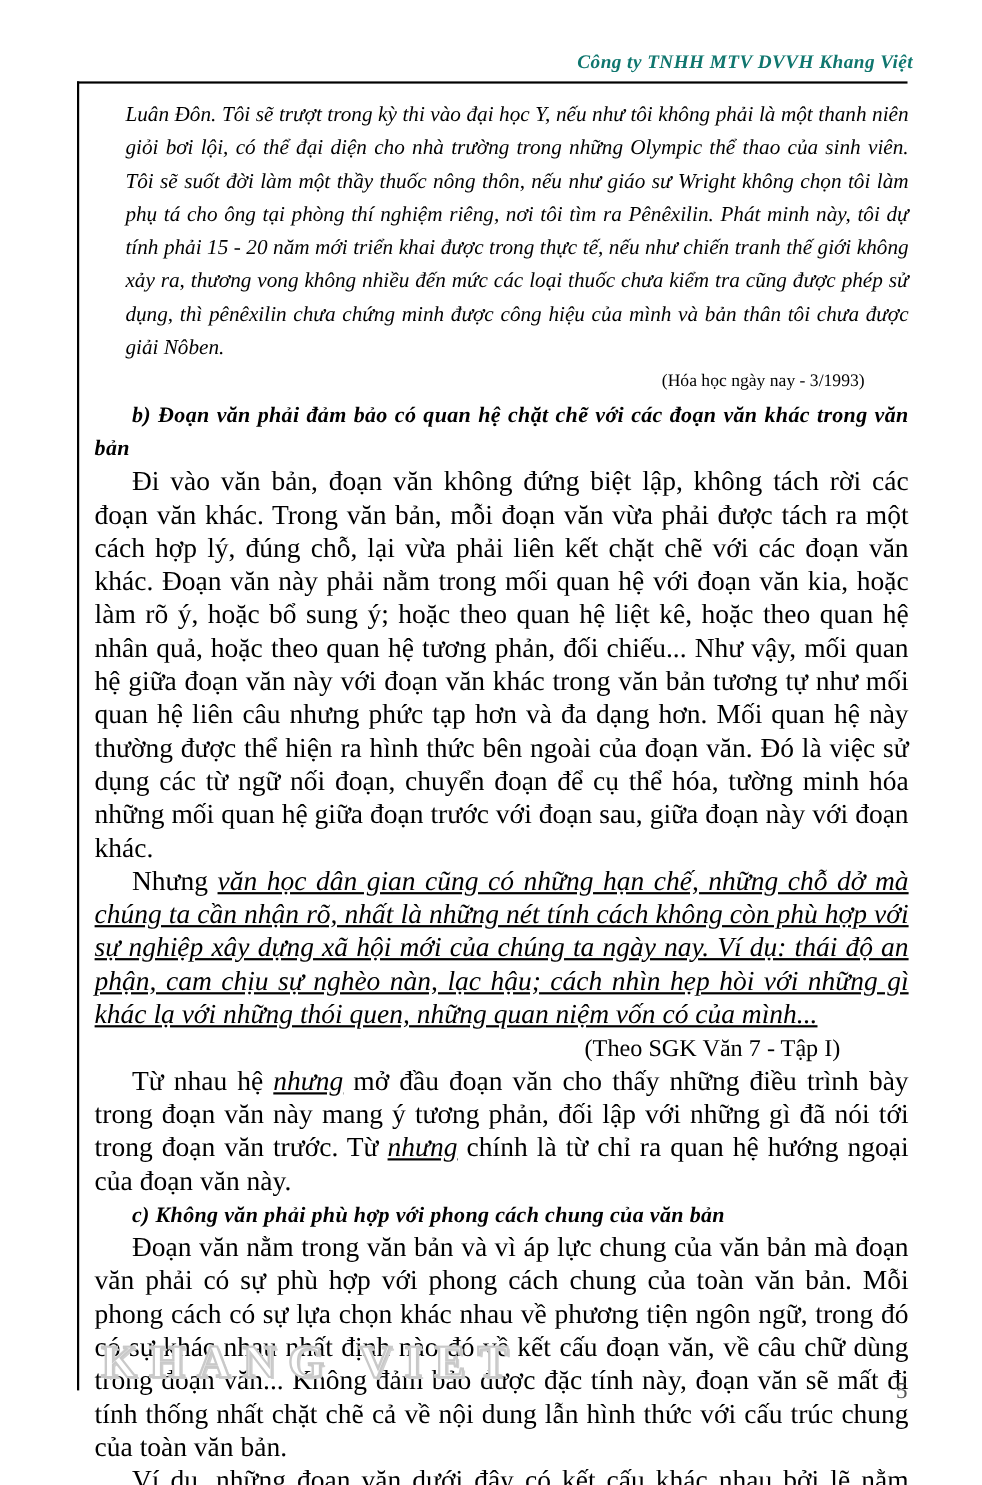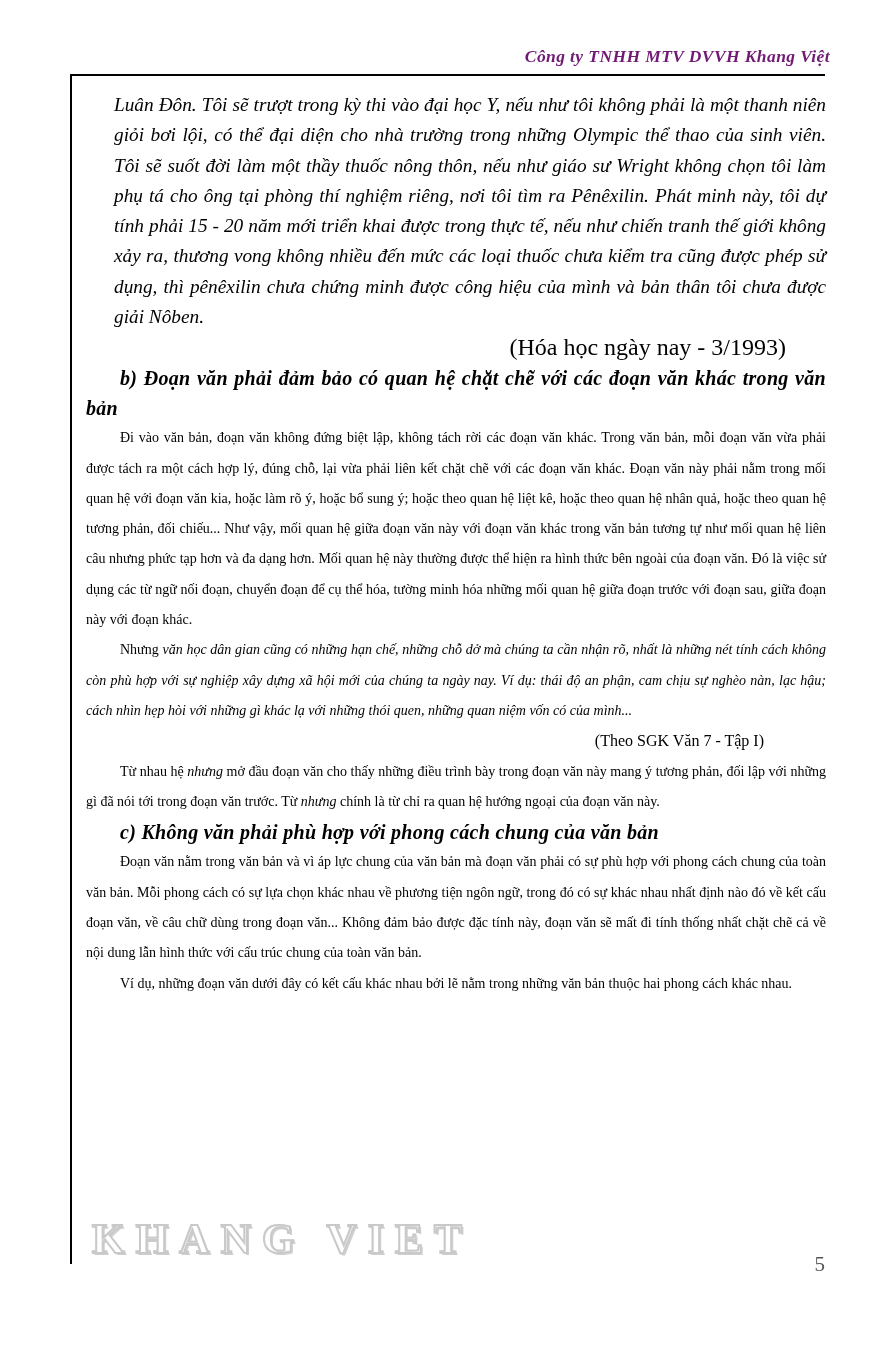"Công ty TNHH MTV DVVH" .header { color: #701a75 -> #0f766e }
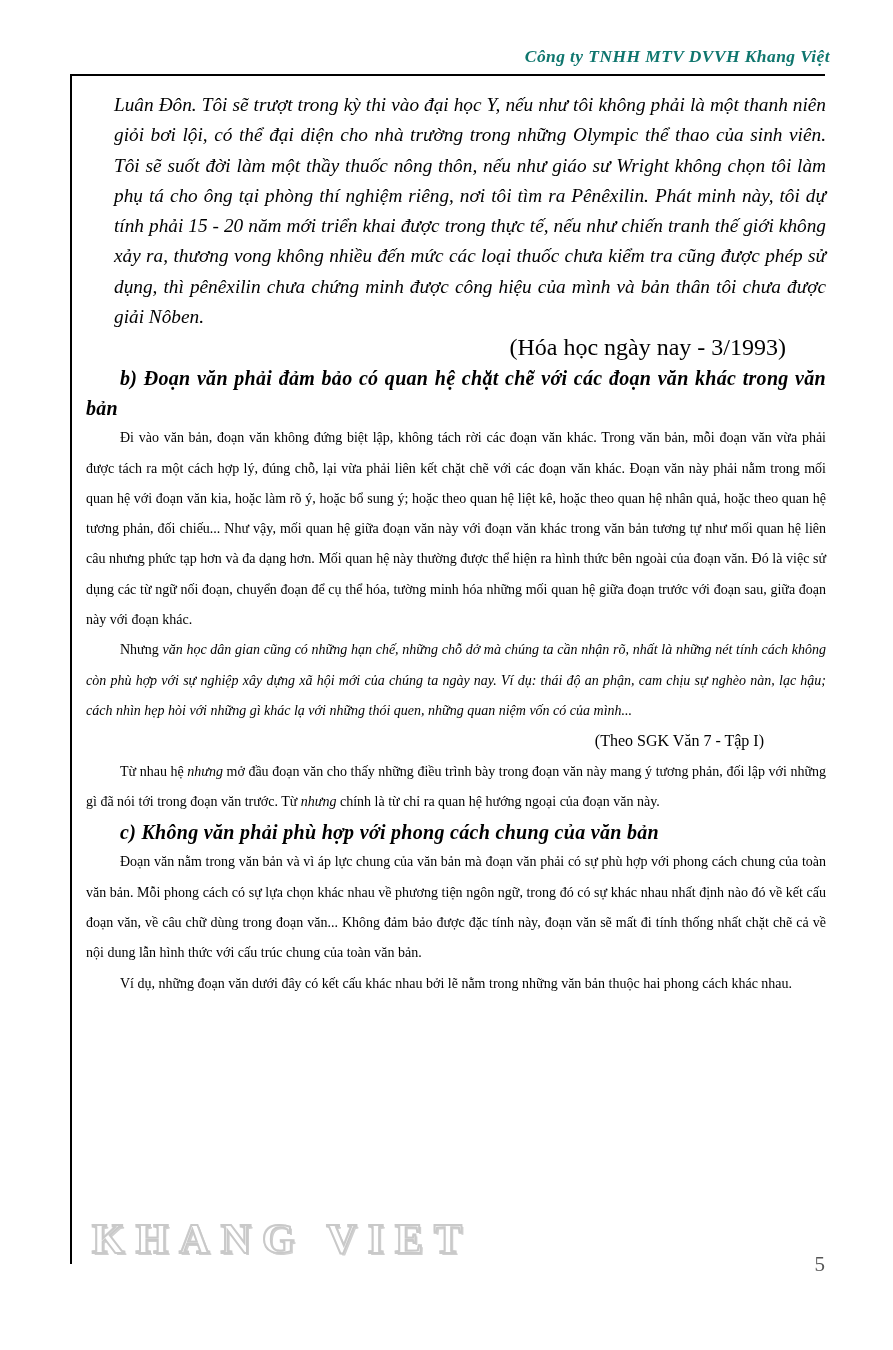"(Hóa học ngày nay -" .src-line { font-size: 24px -> 16px }
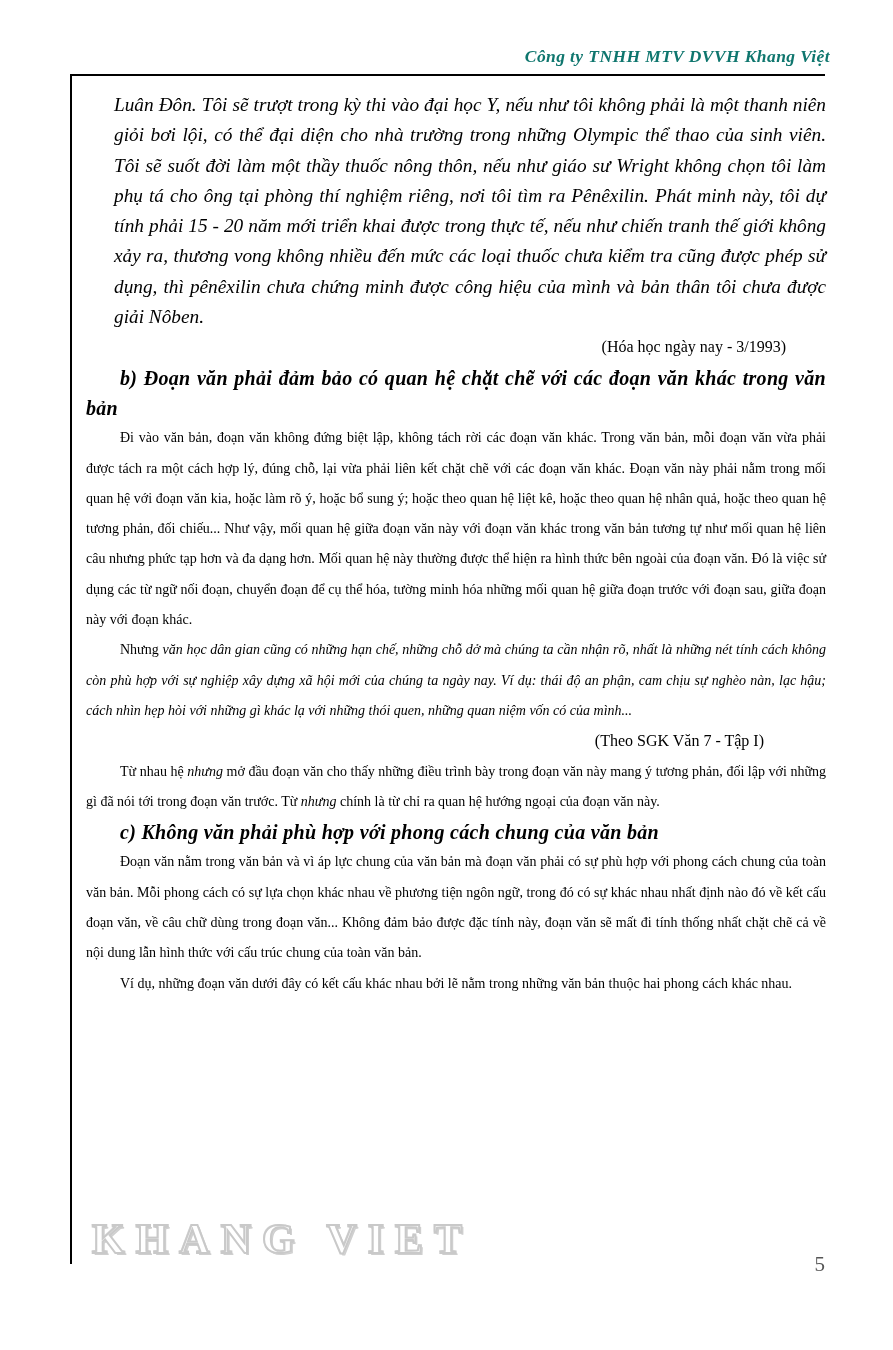"Đi vào văn bản, đoạn" p { font-size: 14px -> 25px }
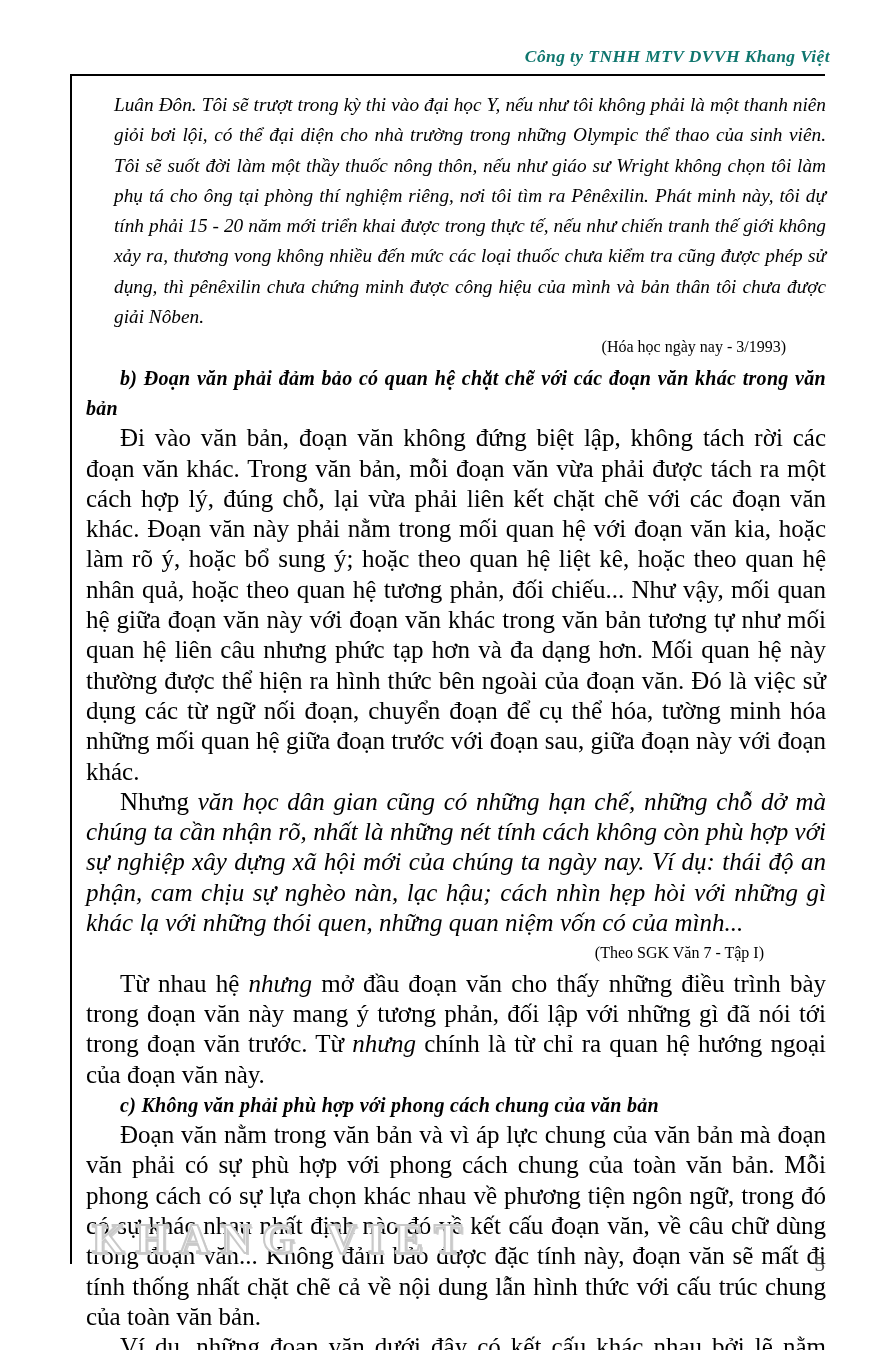"văn học dân gian cũng" .ital { text-decoration: none -> underline }
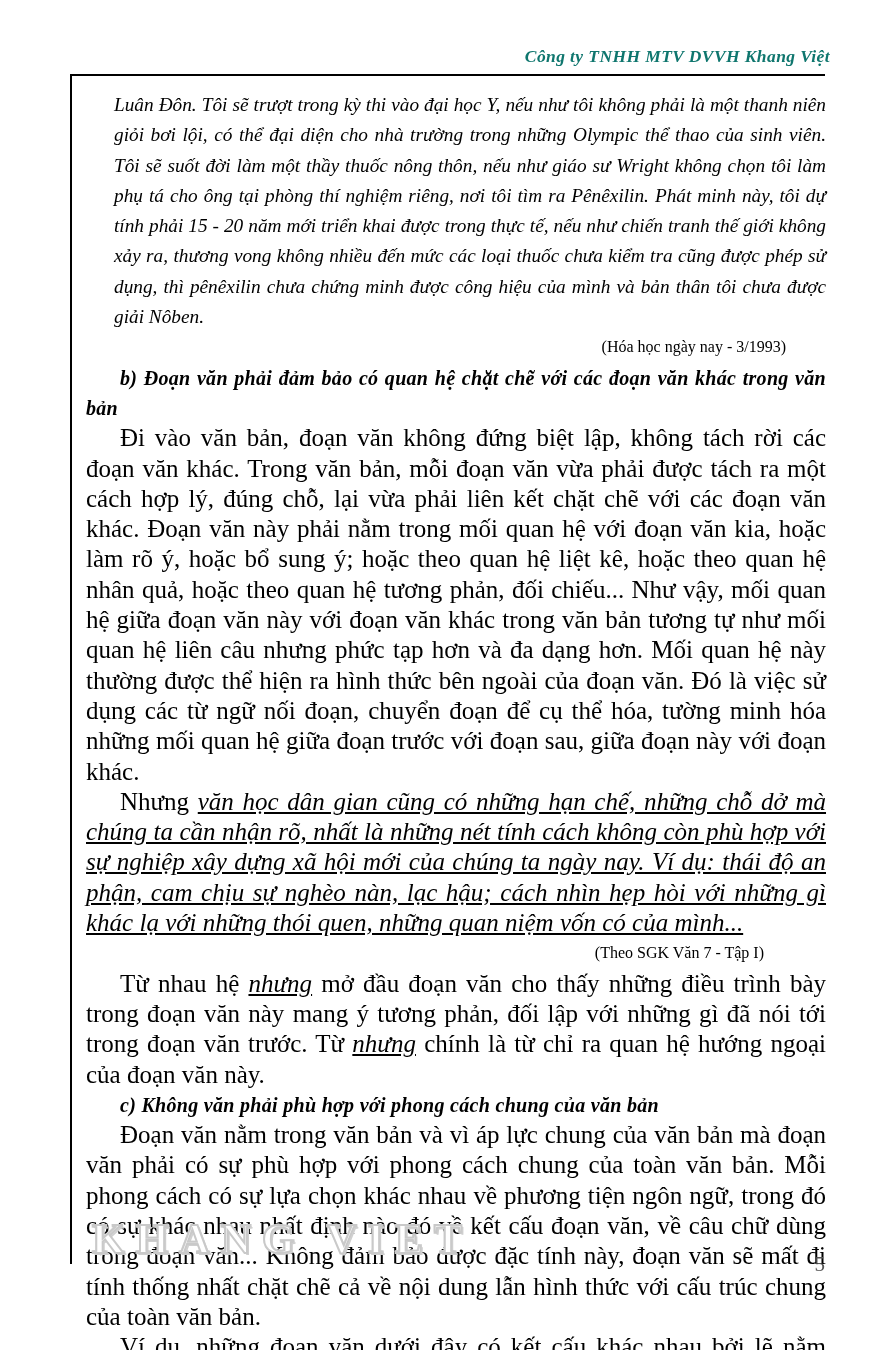"(Theo SGK Văn 7 -" .src-line2 { font-size: 16px -> 22px }
